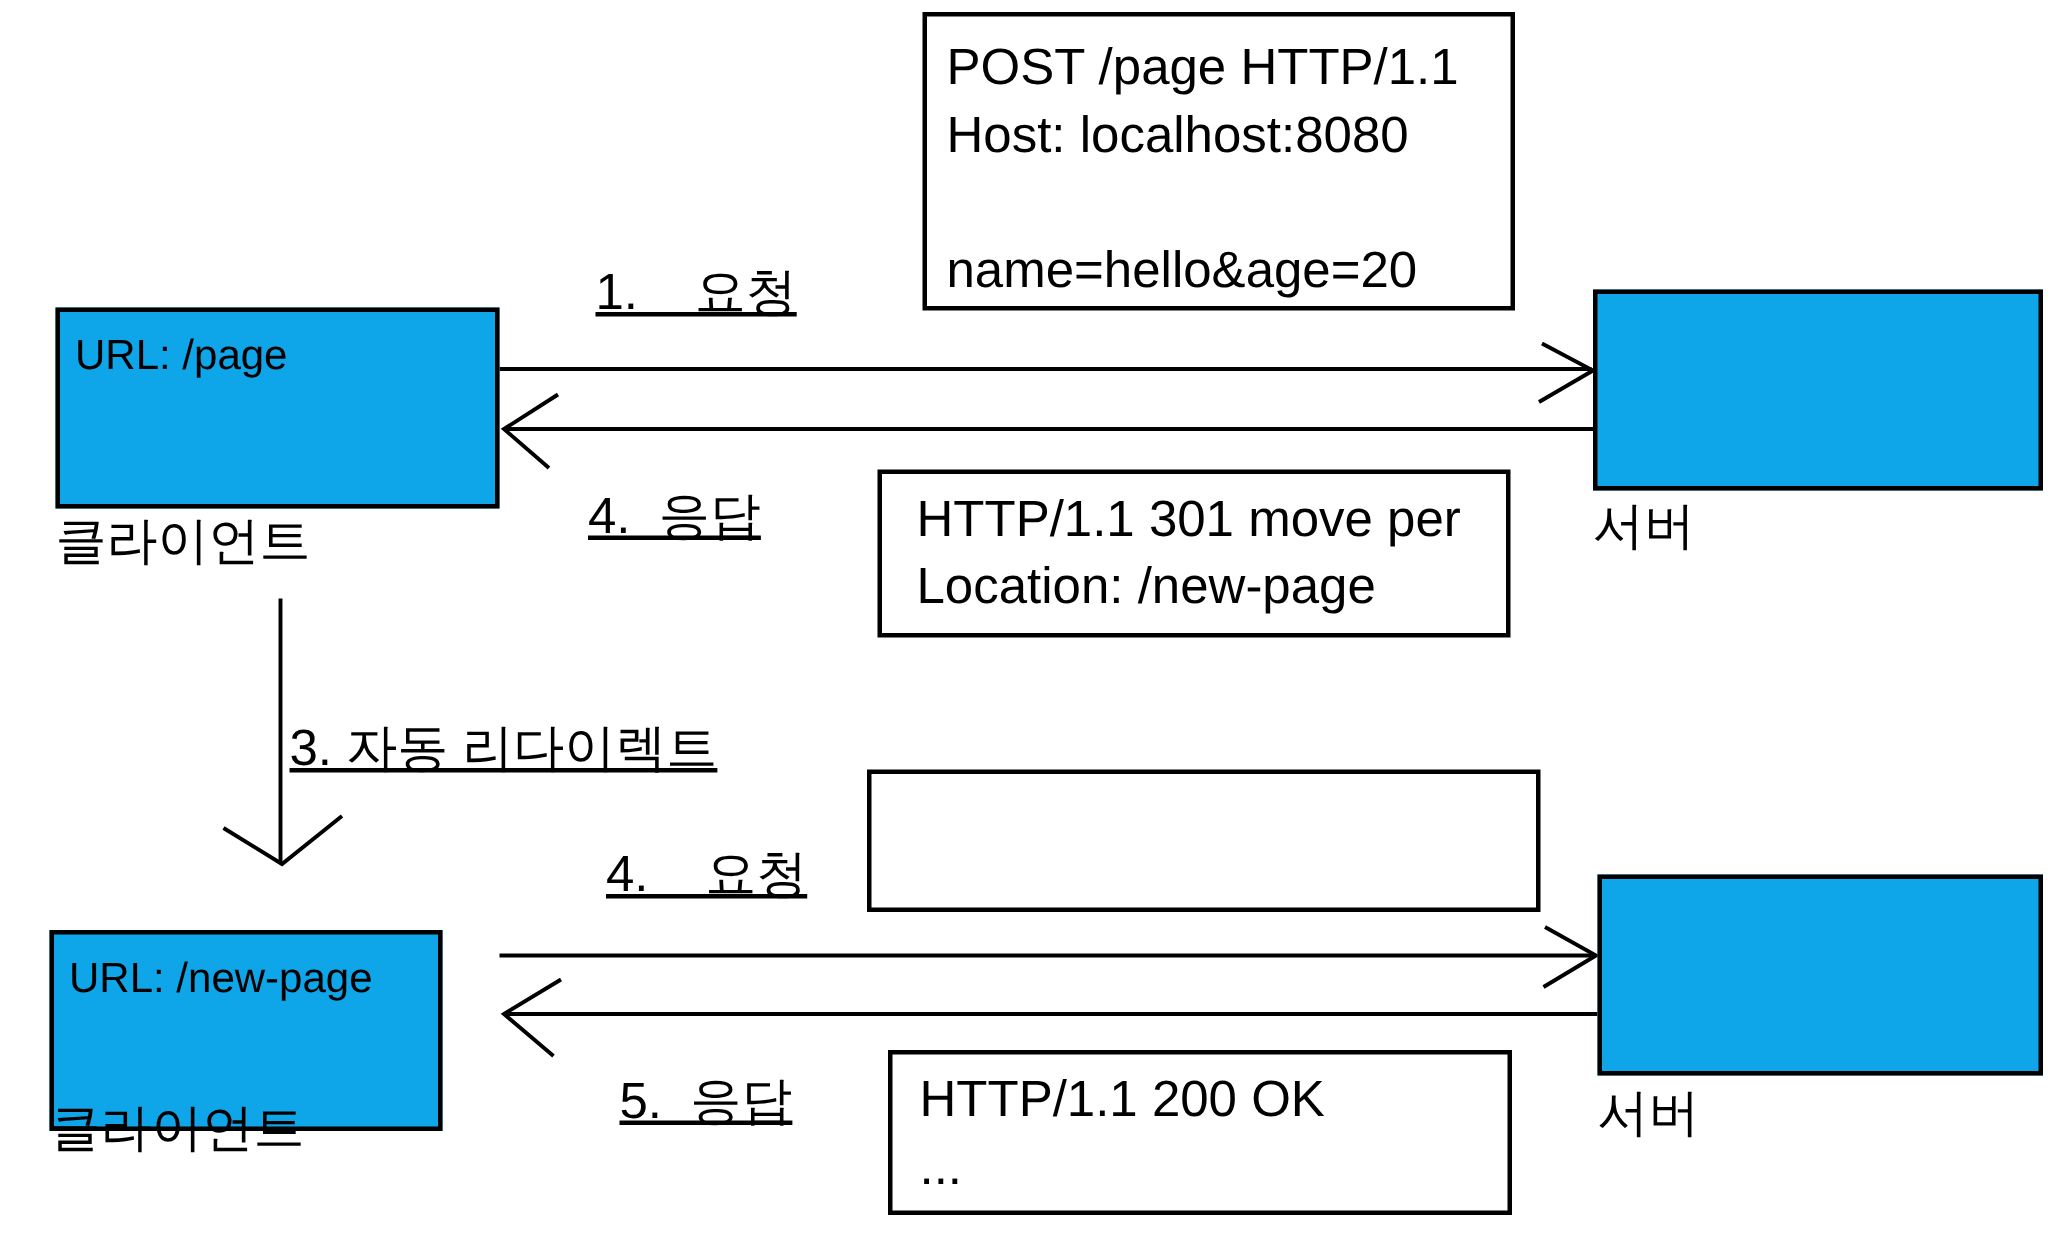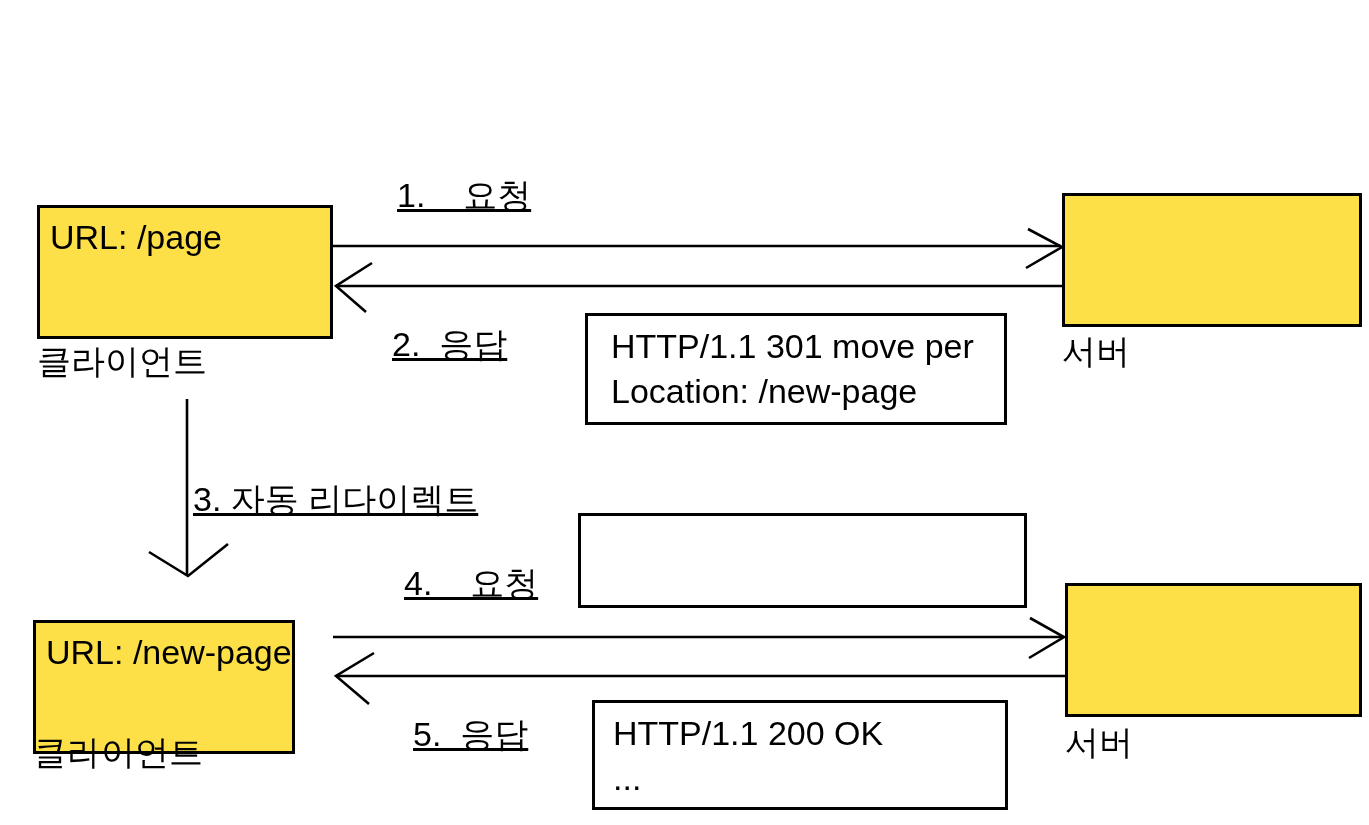"POST /page HTTP/1.1" div.msg { html: none -> <div>POST /page HTTP/1.1 Host: localhost:8080 name=hello&amp;age=20</div> }
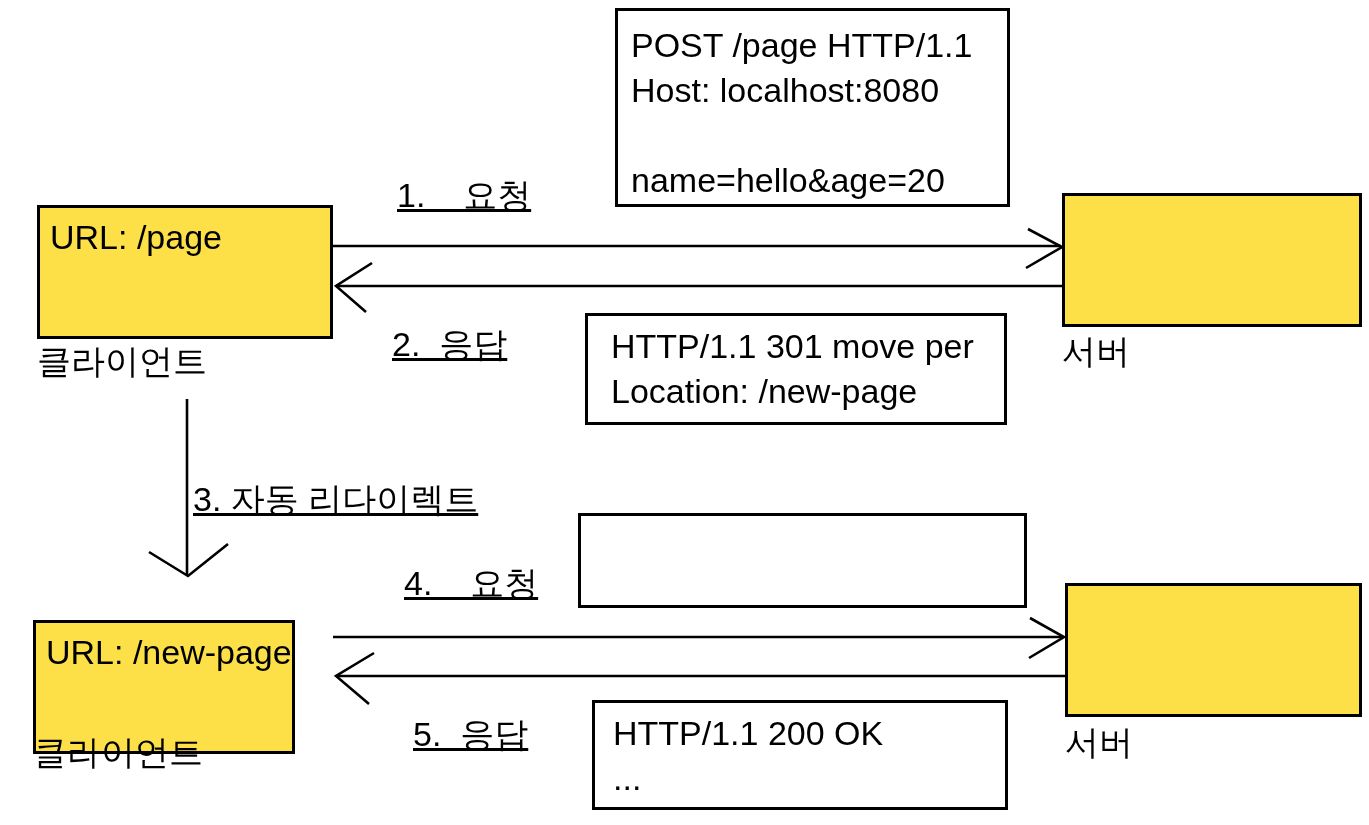"URL: /page" .entity { background: #fde047 -> #0ea5e9; font-size: 34px -> 28px }
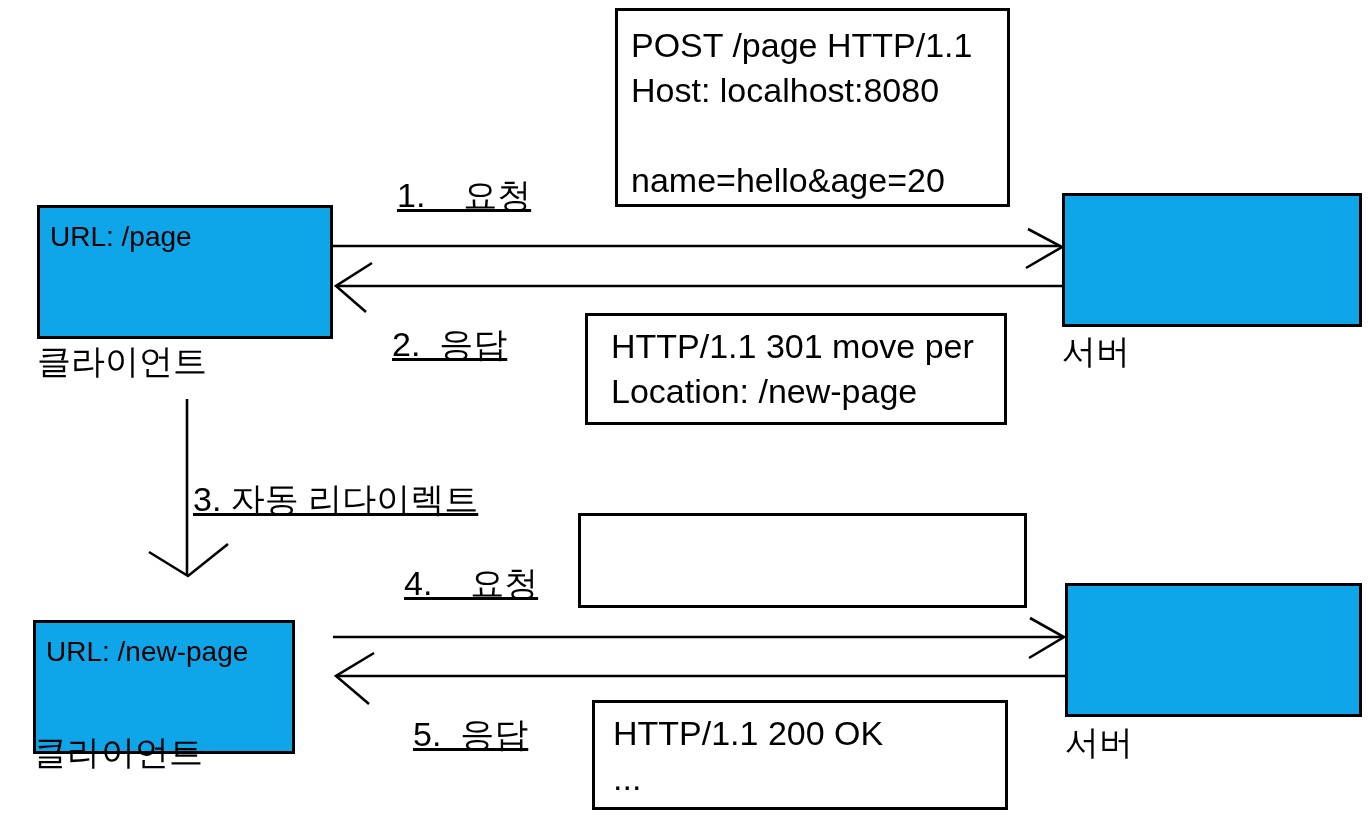"2. 응답" div.step { text: 2 -> 4 }
